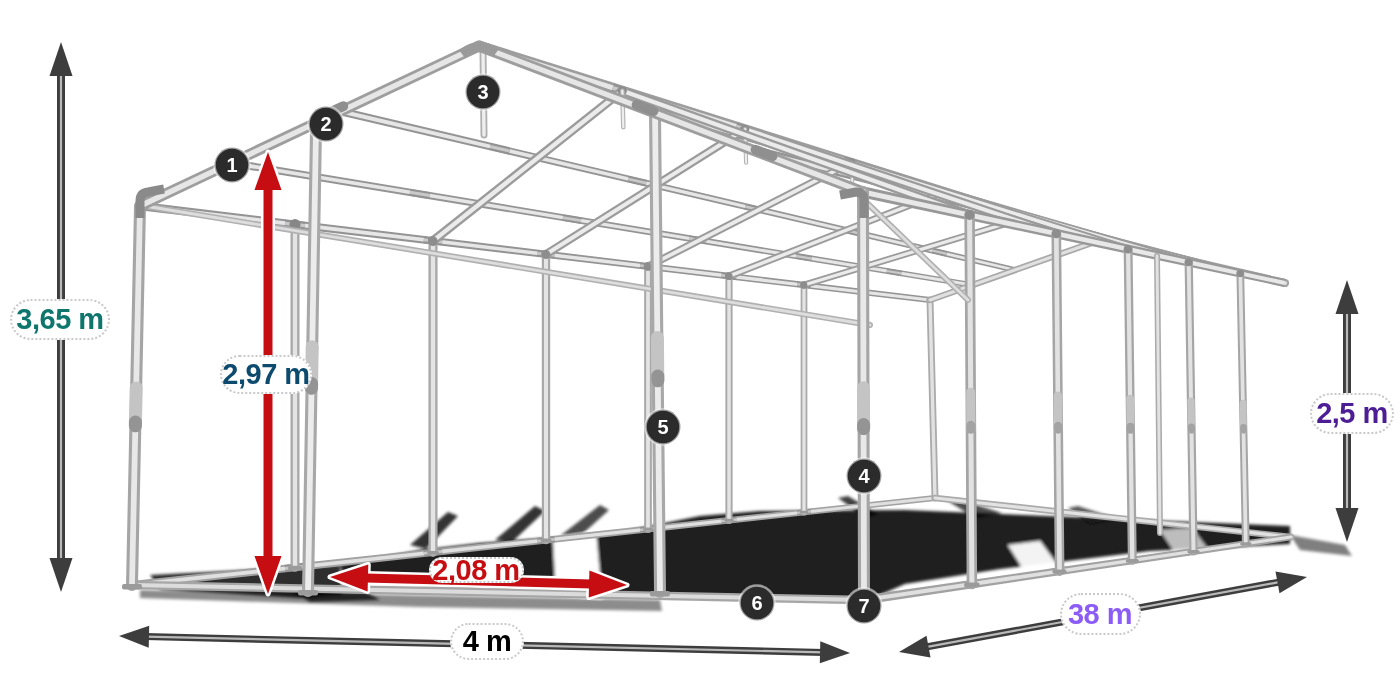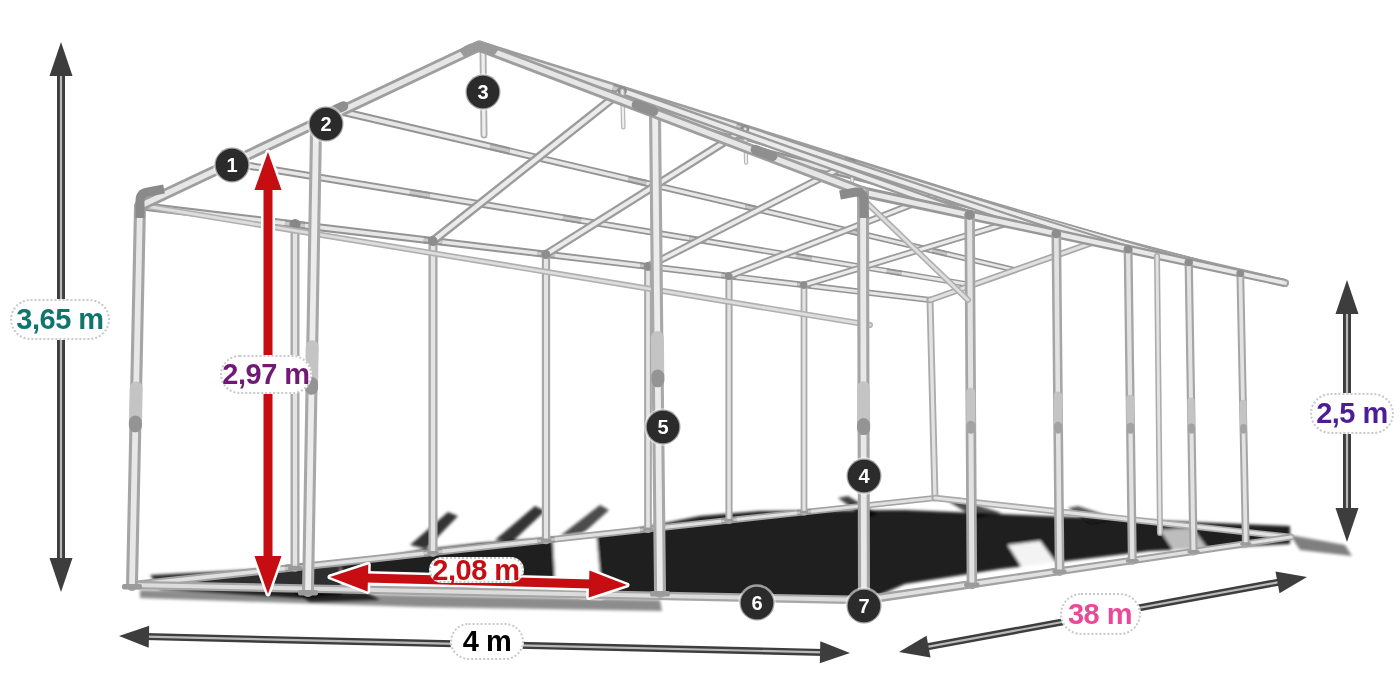"2,97 m" div.pill { color: #701a75 -> #0c4a6e }
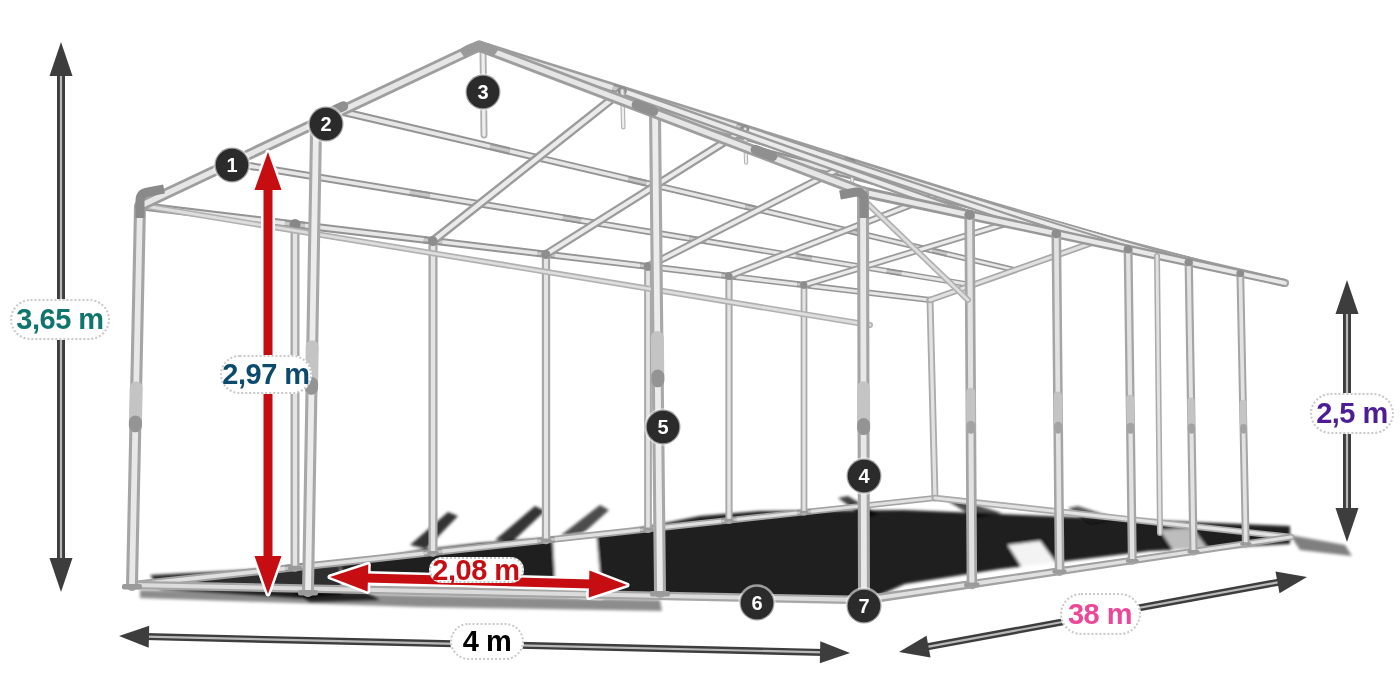"38 m" div.pill { color: #ec4899 -> #8b5cf6 }
